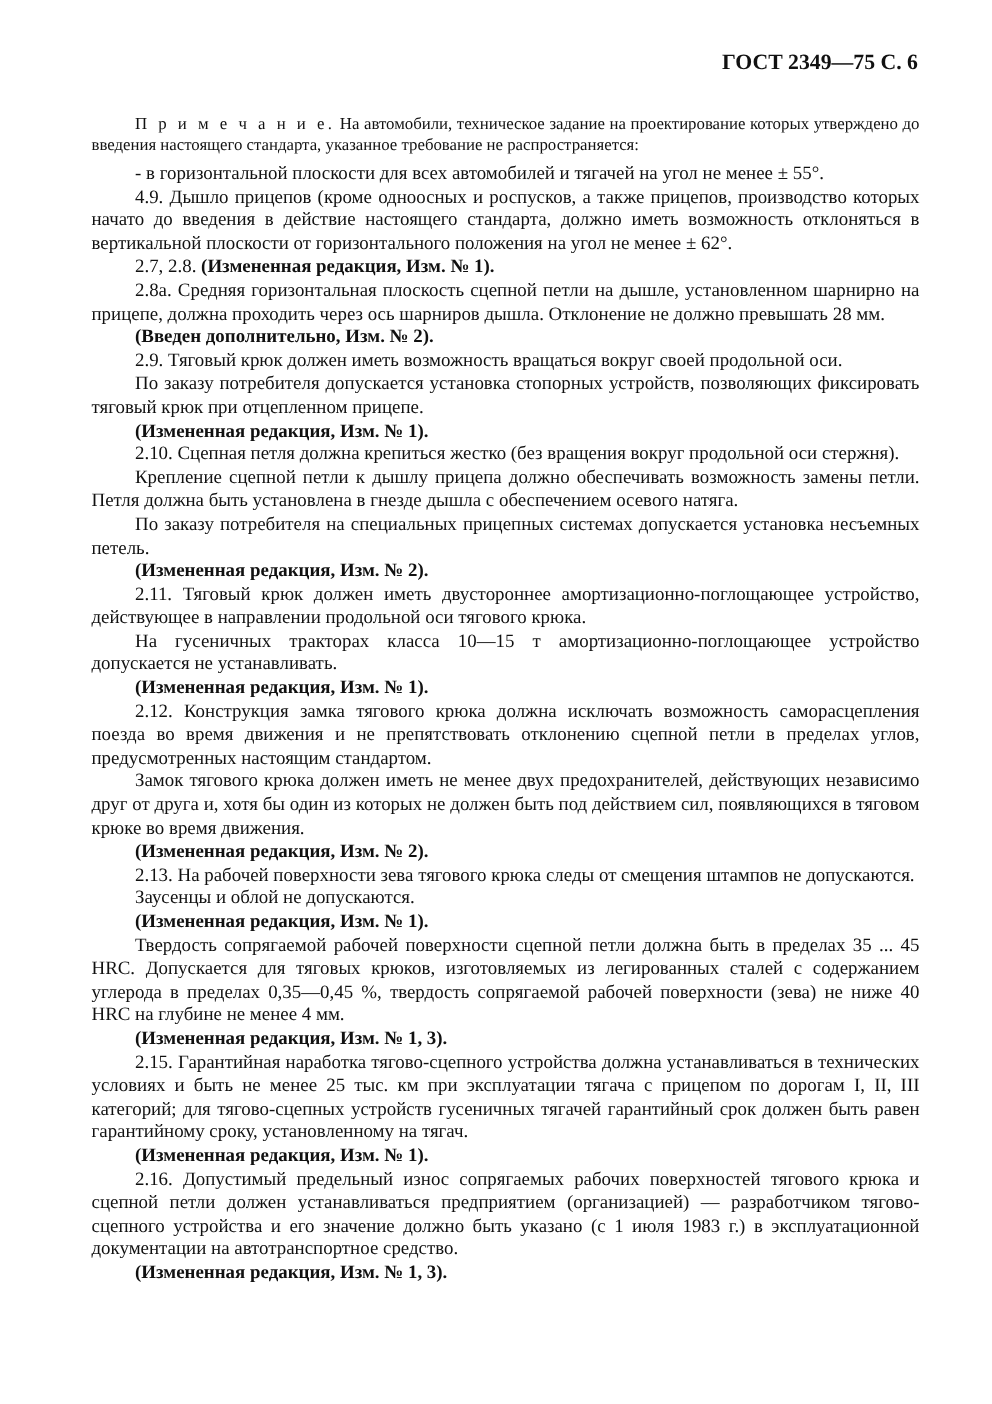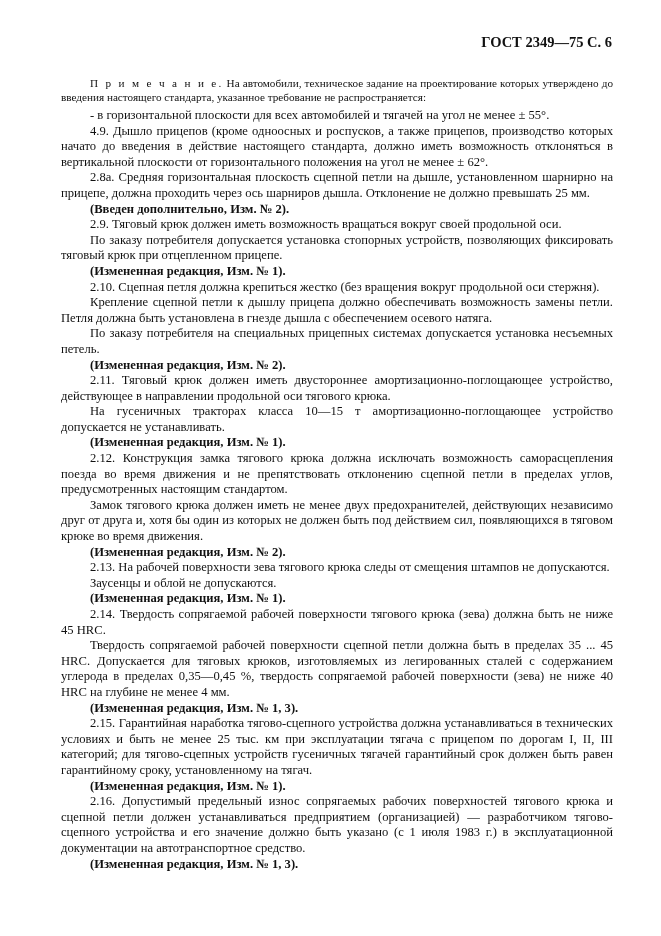"2.7, 2.8. (Измененная редакция, Изм." p { html: none -> <p><span>2.7, 2.8. </span><b>(Измененная редакция, Изм. № 1).</b></p> }
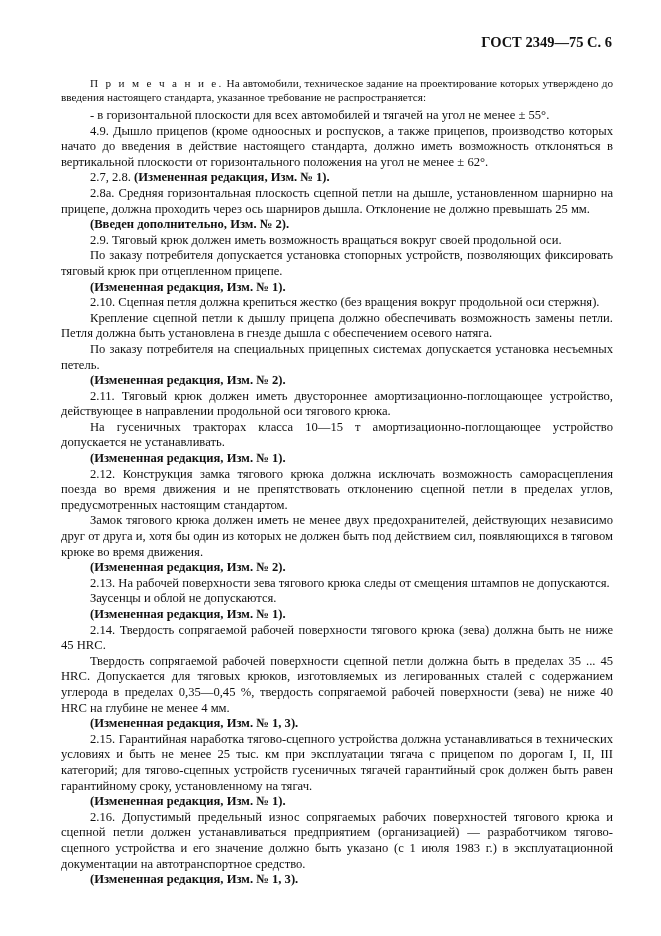"2.8а. Средняя горизонтальная плоскость" p { text: 25 -> 28 }
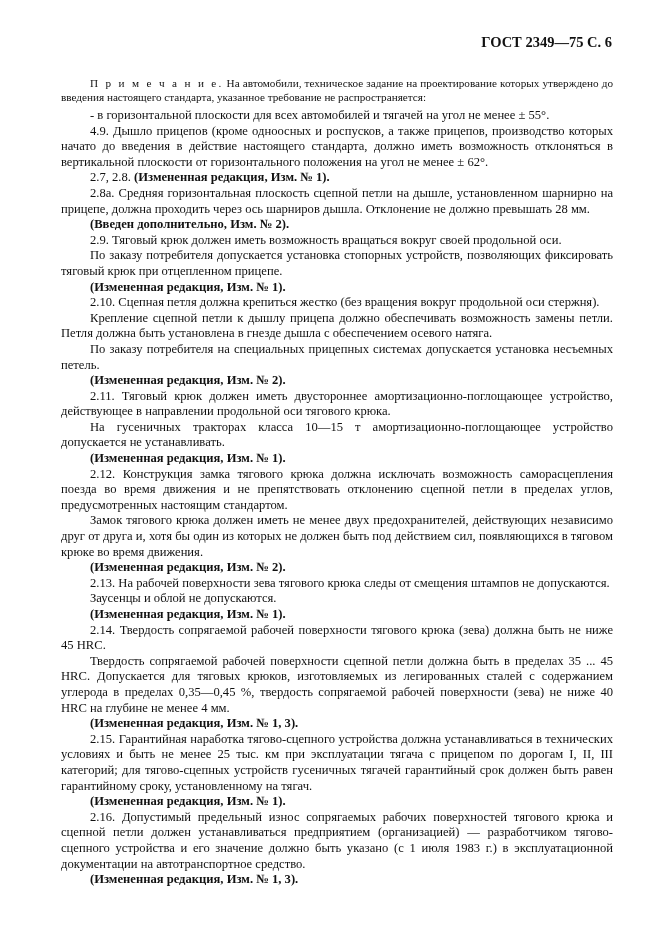"2.14. Твердость сопрягаемой рабочей" p { html: <p>2.14. Твердость сопрягаемой рабочей поверхности тягового крюка (зева) должна быть не ниже 45 HRC.</p> -> none }
